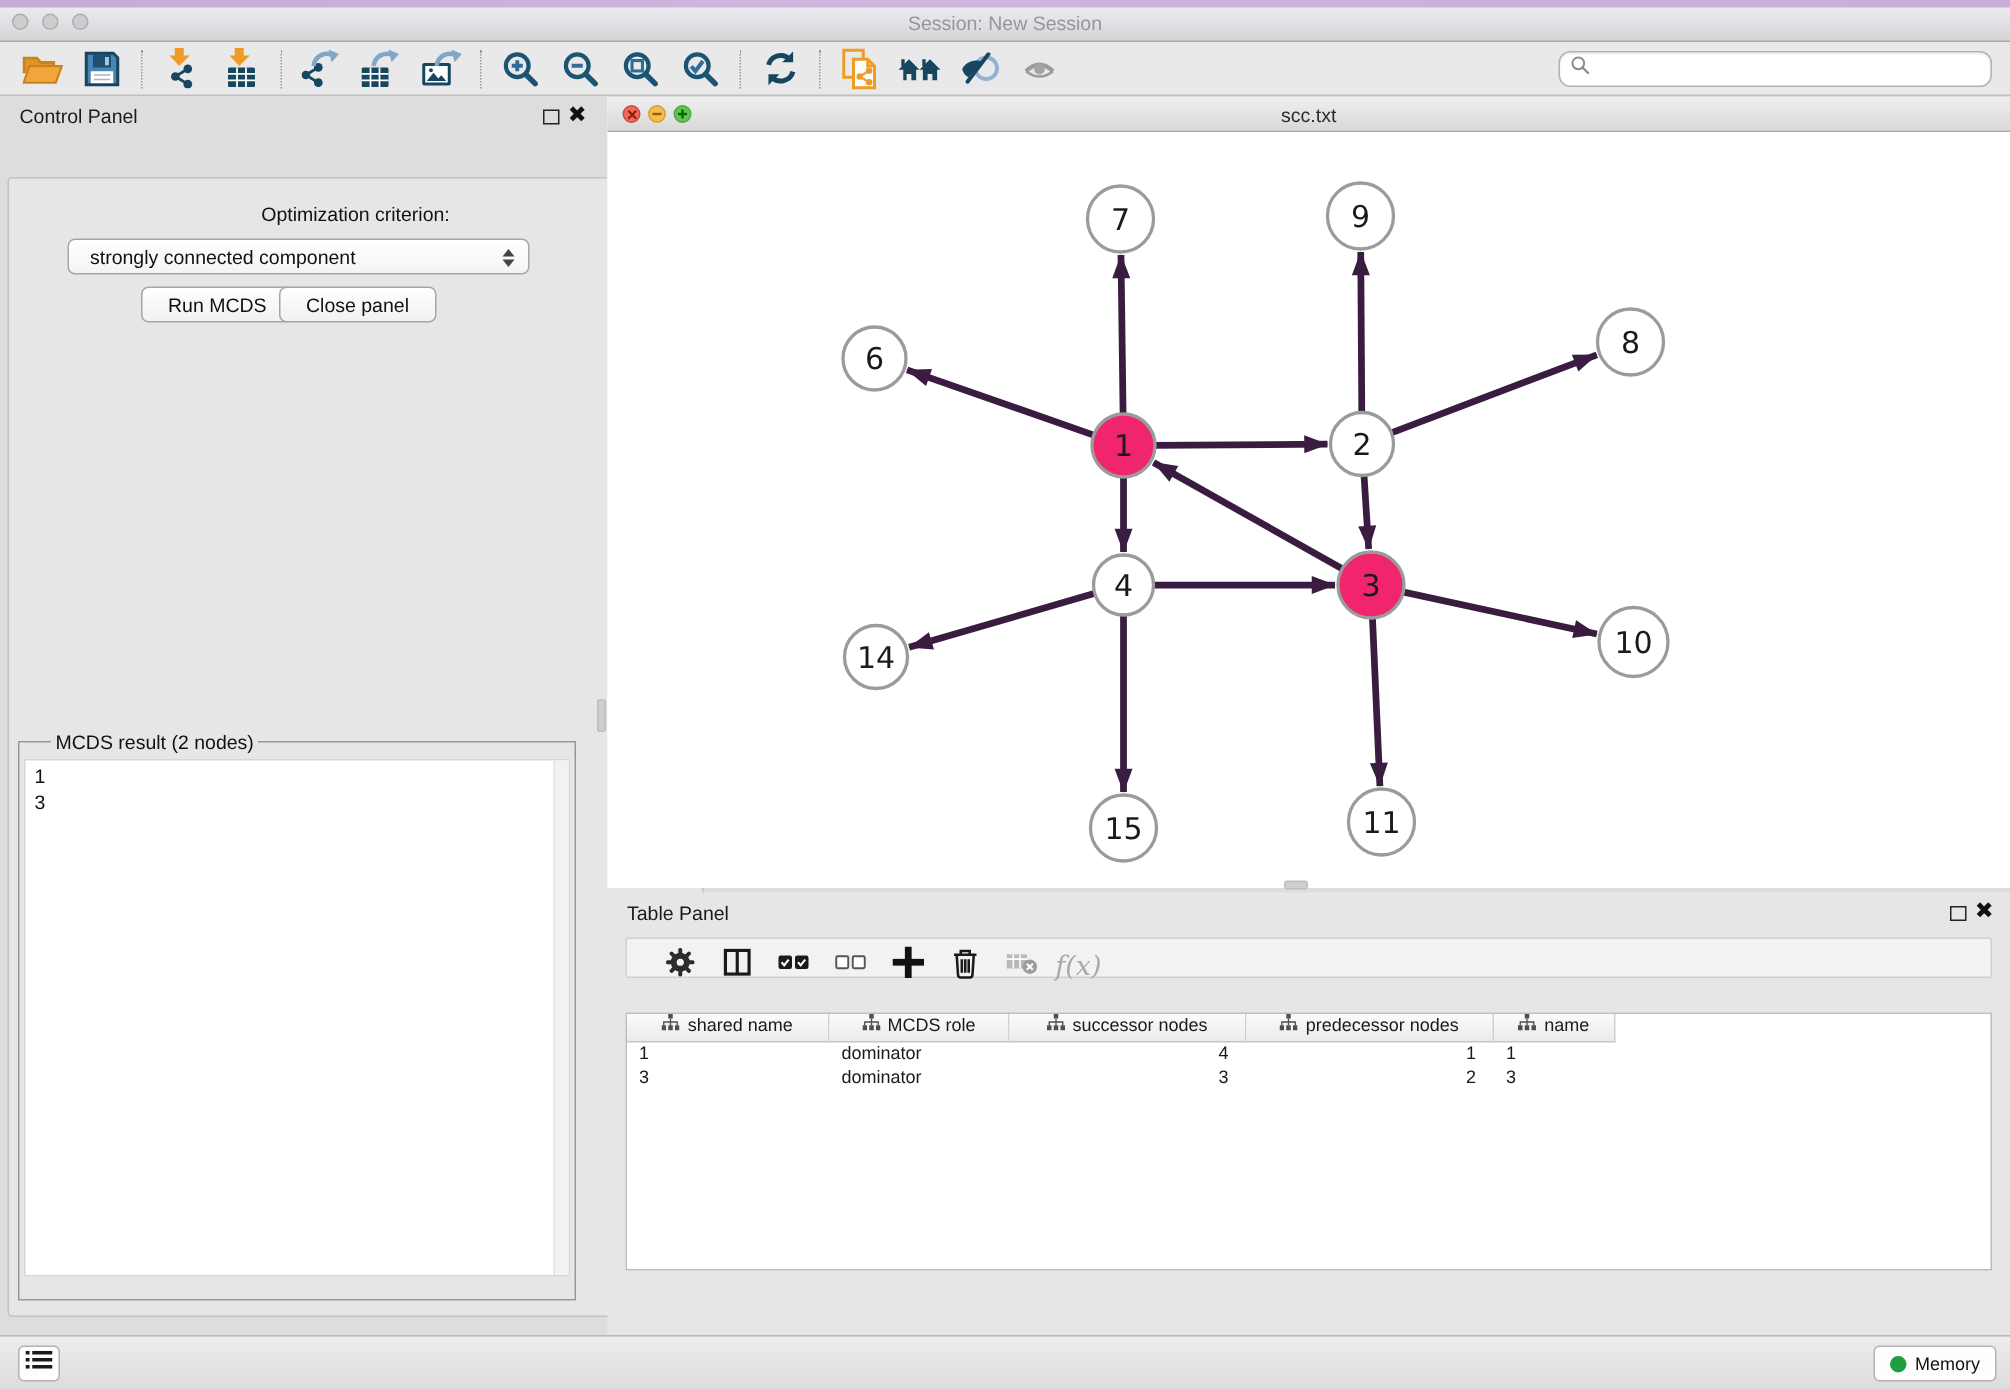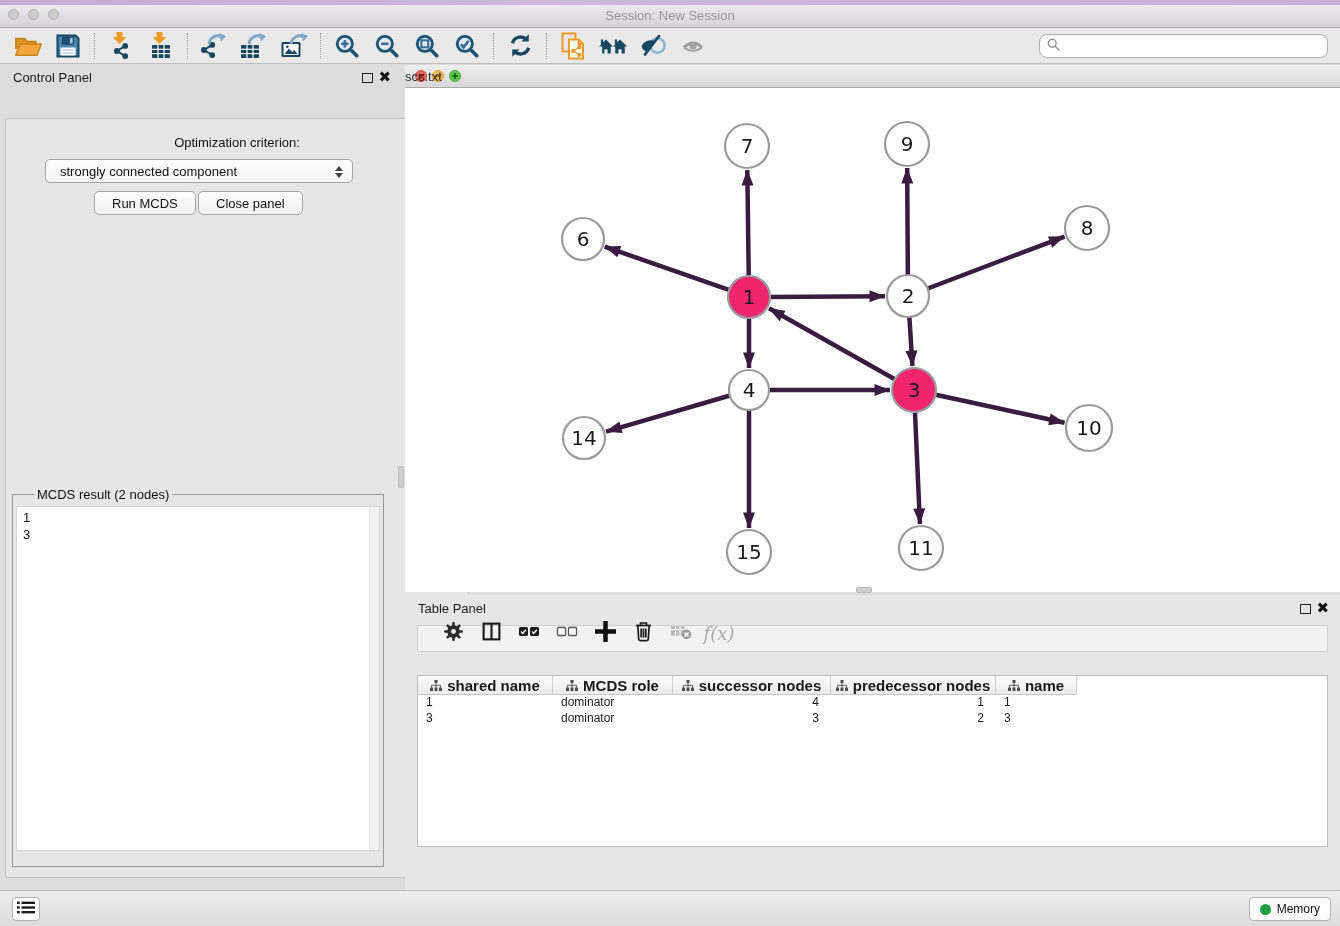"scc.txt" #nw-title { text-align: left -> center }
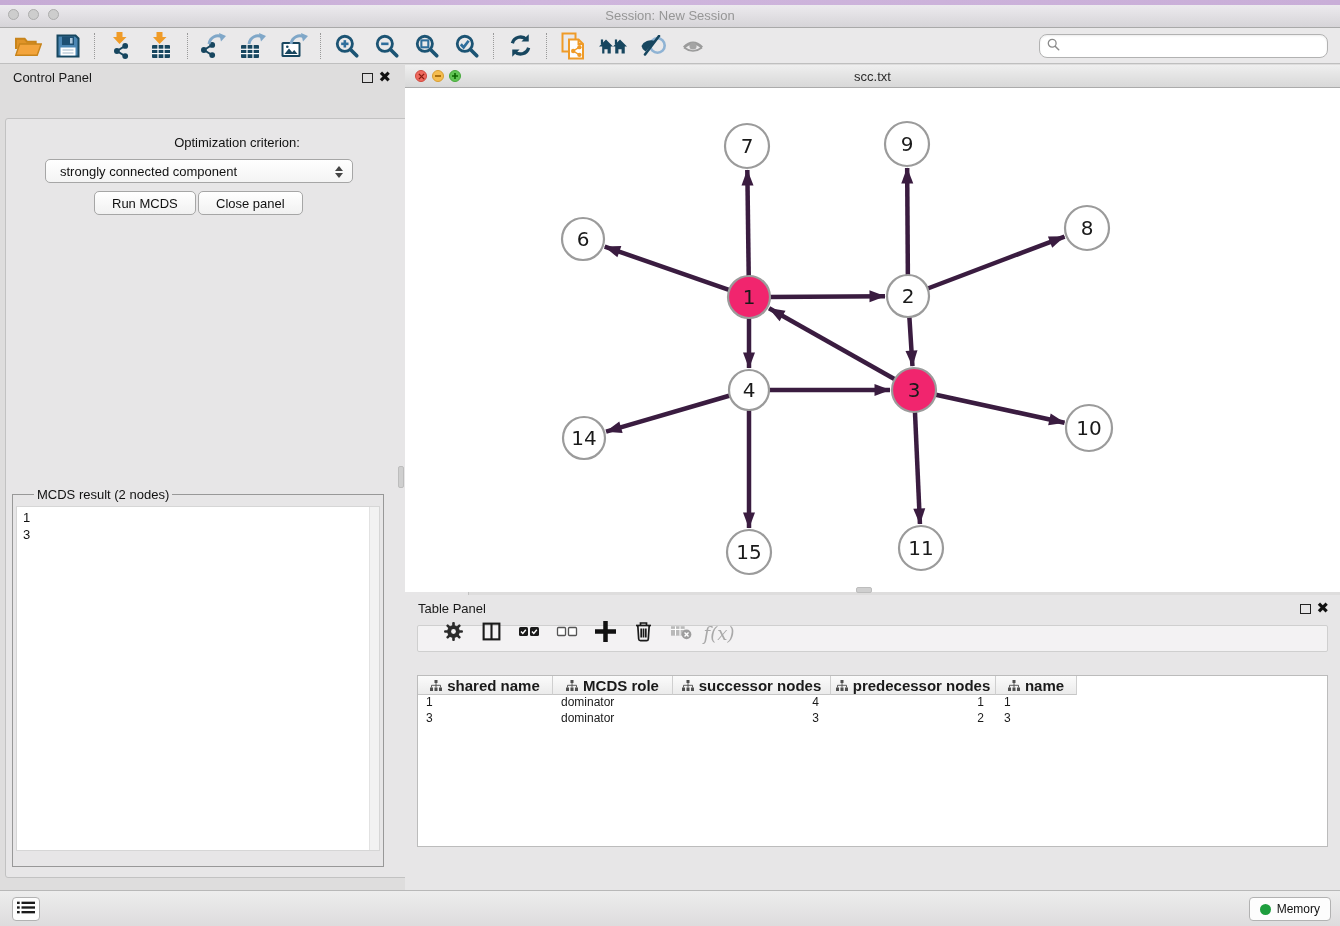"Close panel" div.cp-btn { left: 192px -> 180px }
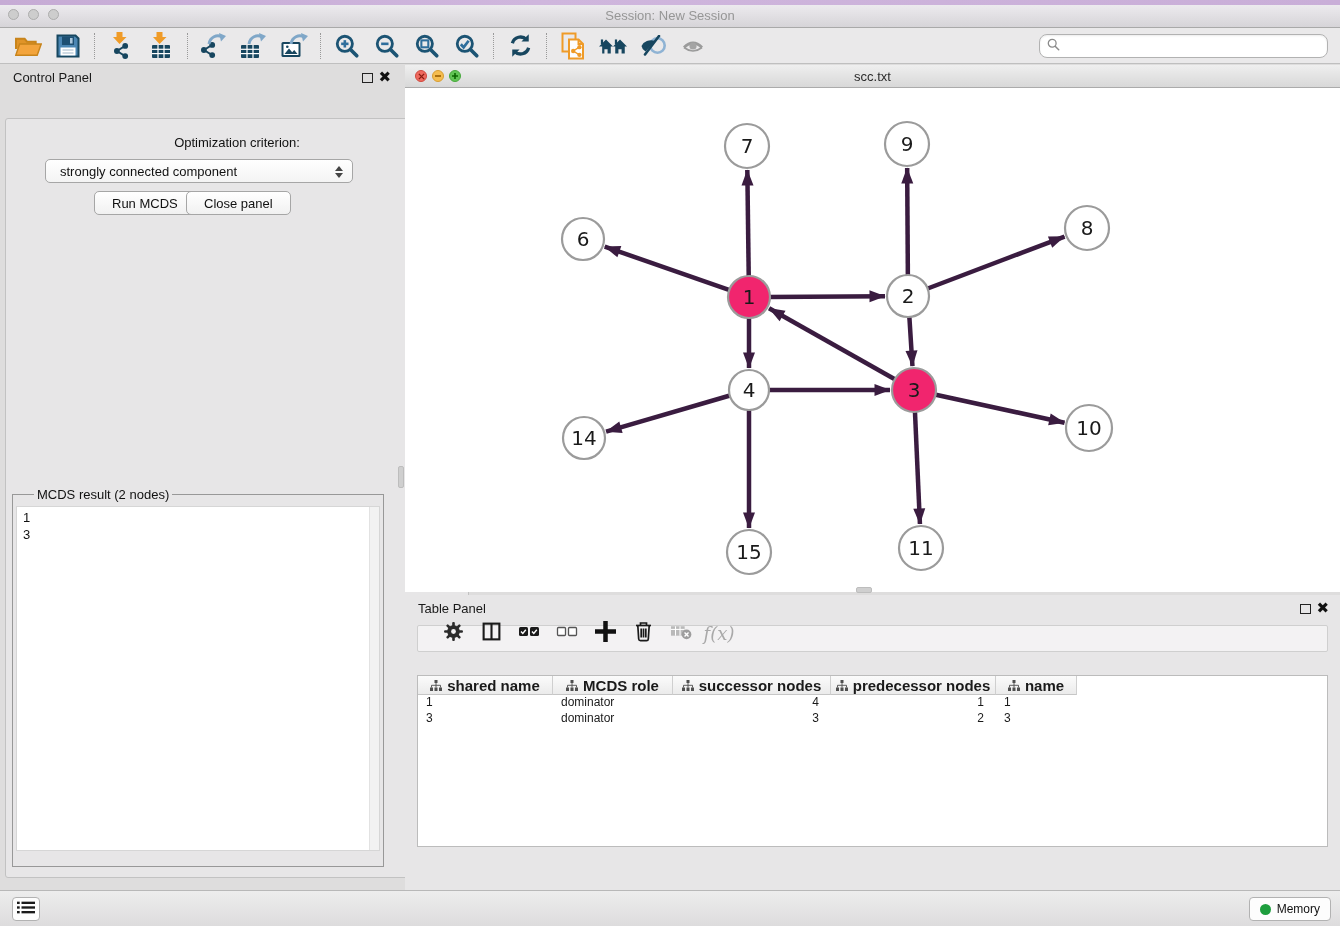"f(x)" #tp-toolbar { align-items: flex-end -> flex-start }
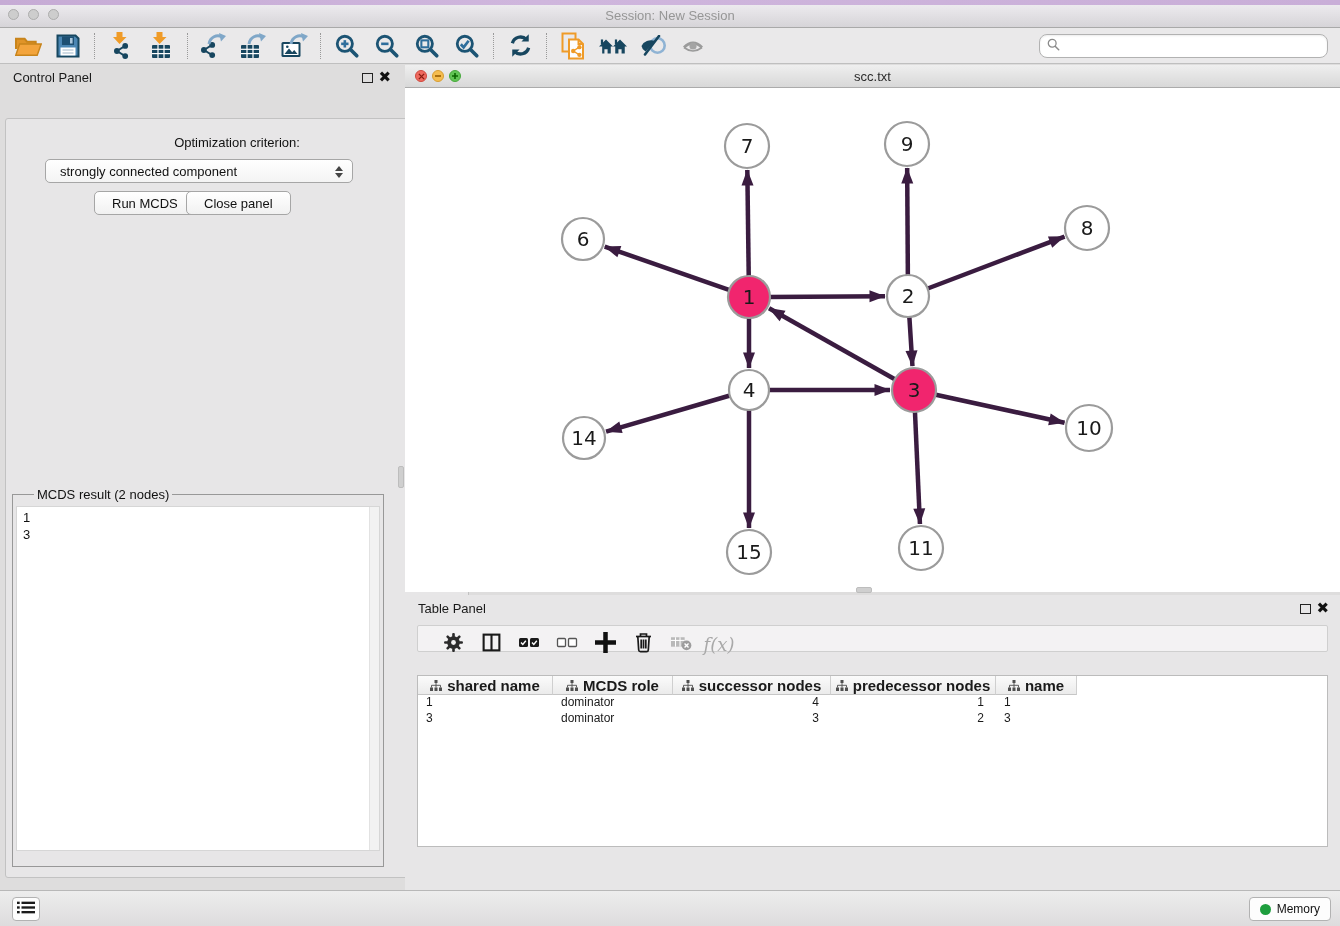"shared name" .th { align-items: flex-end -> flex-start; font-size: 15px -> 12px; font-weight: bold -> none }
